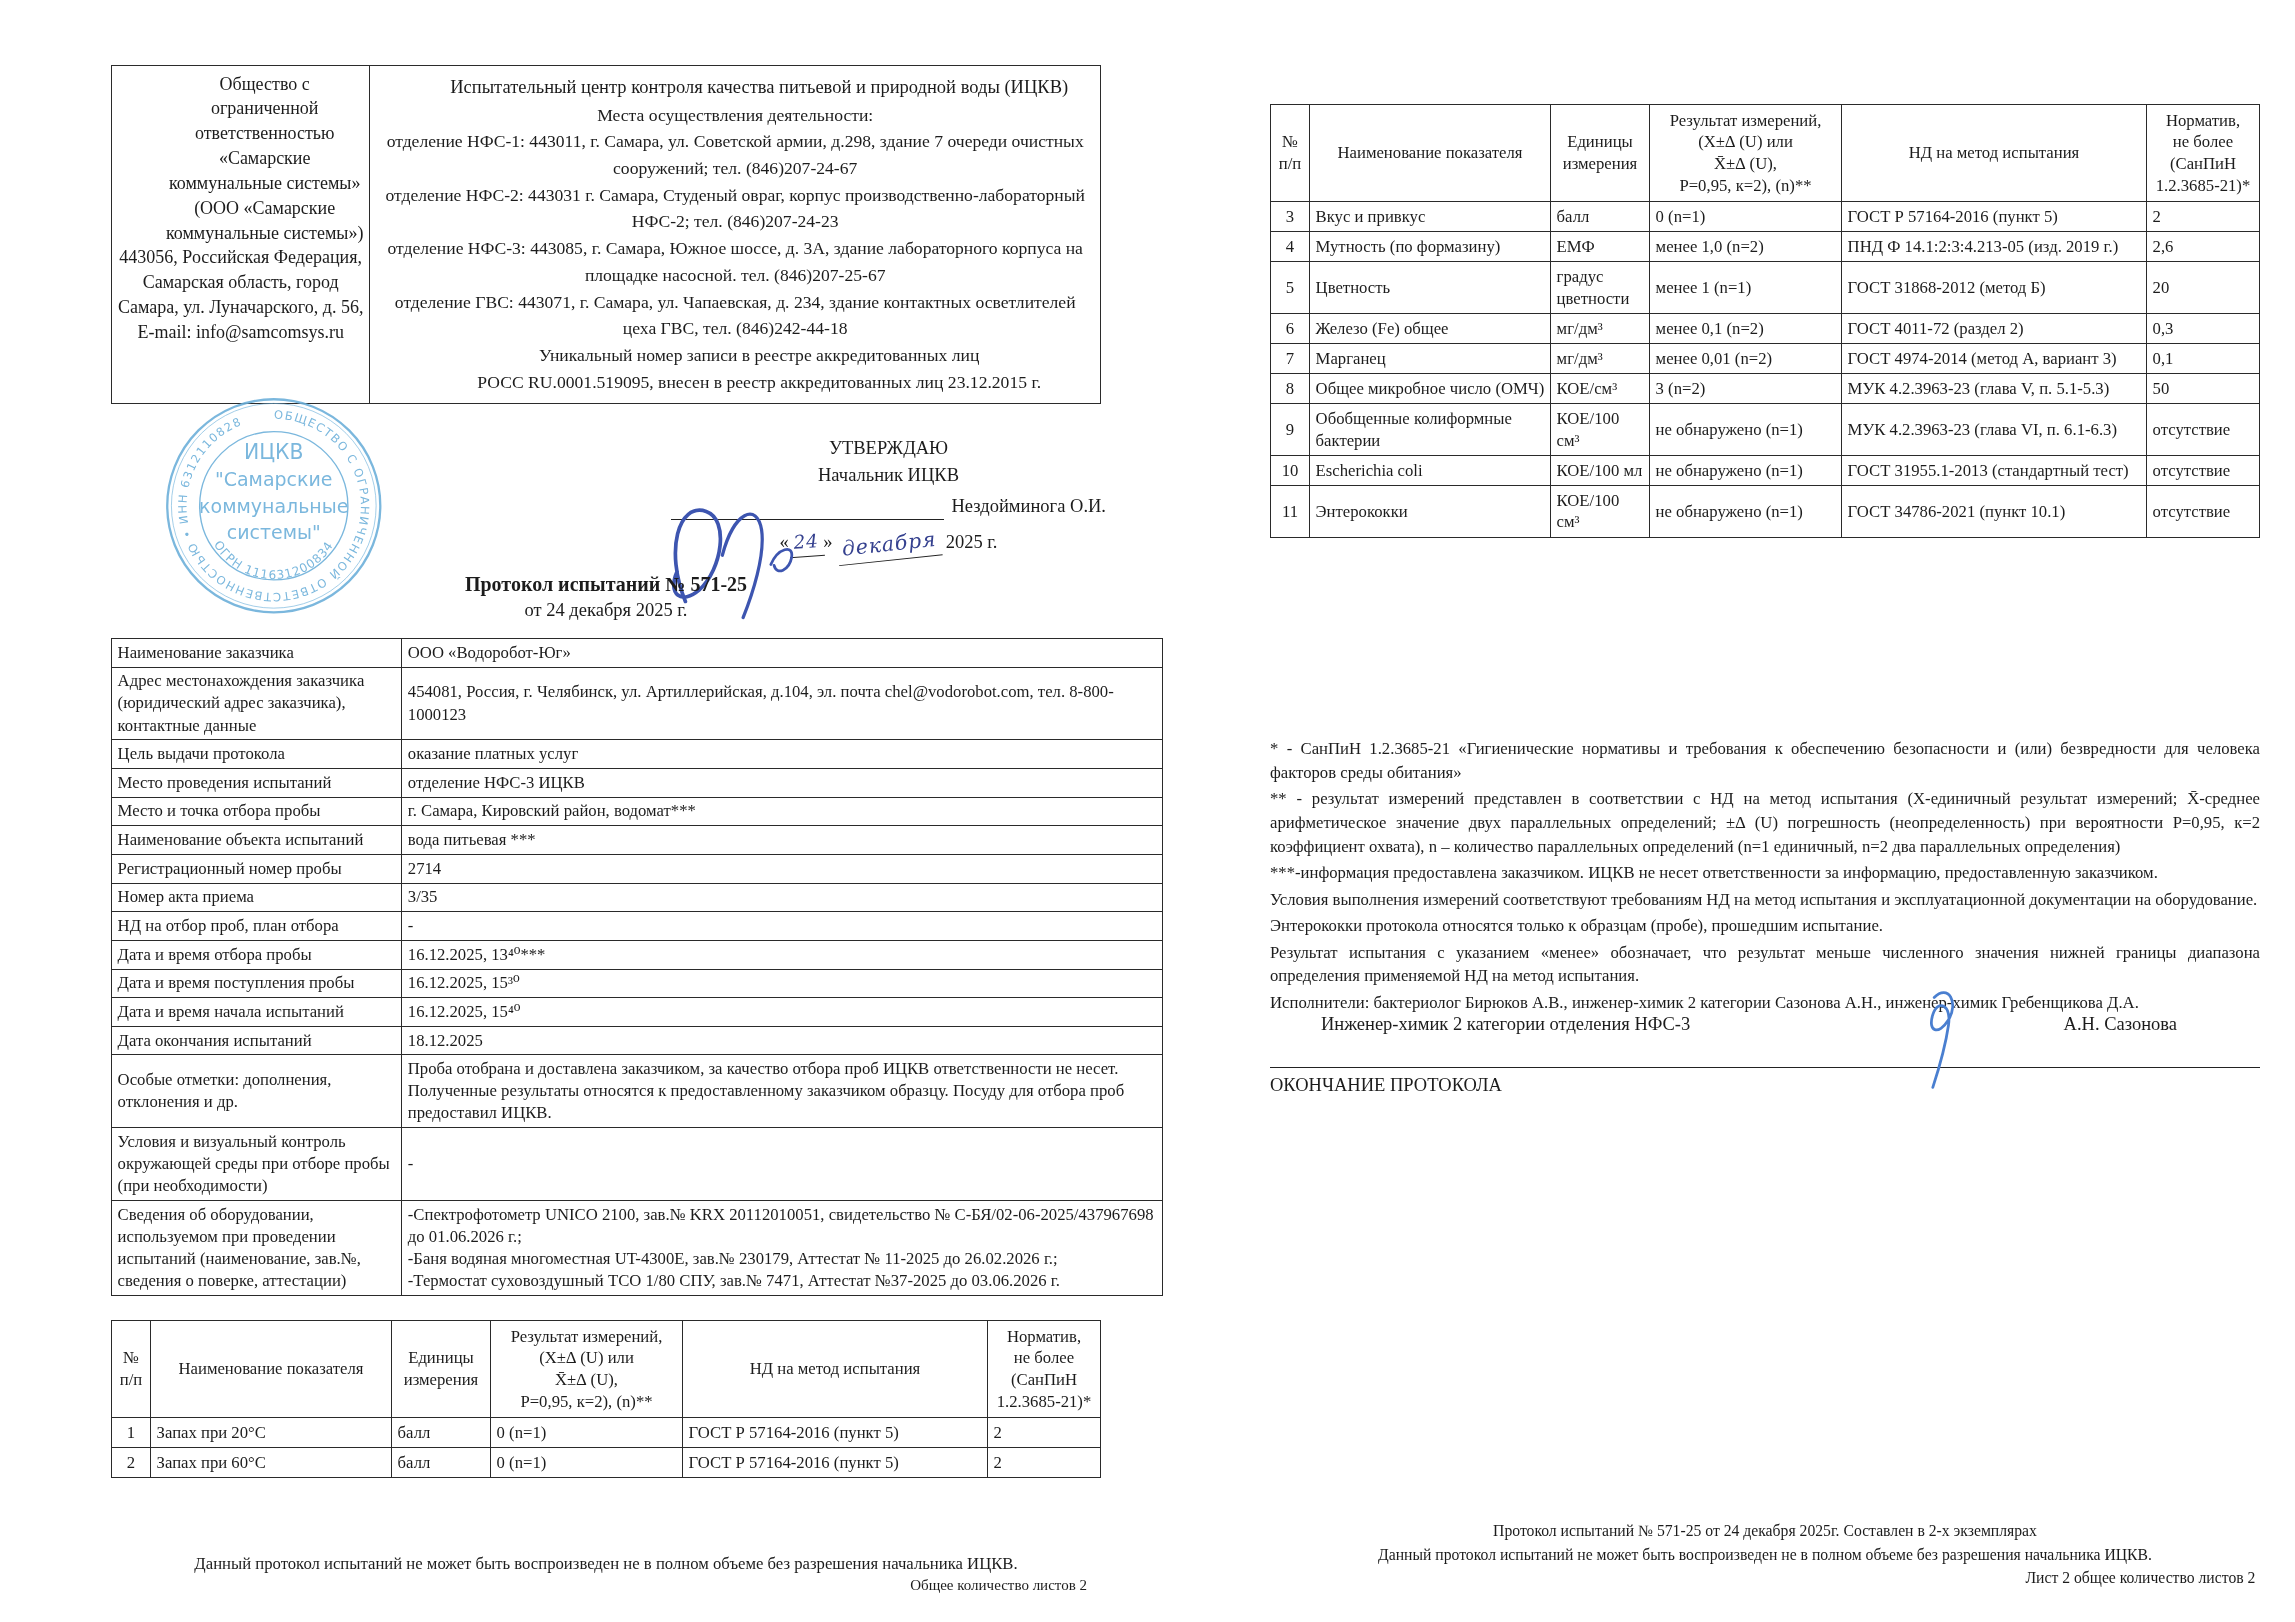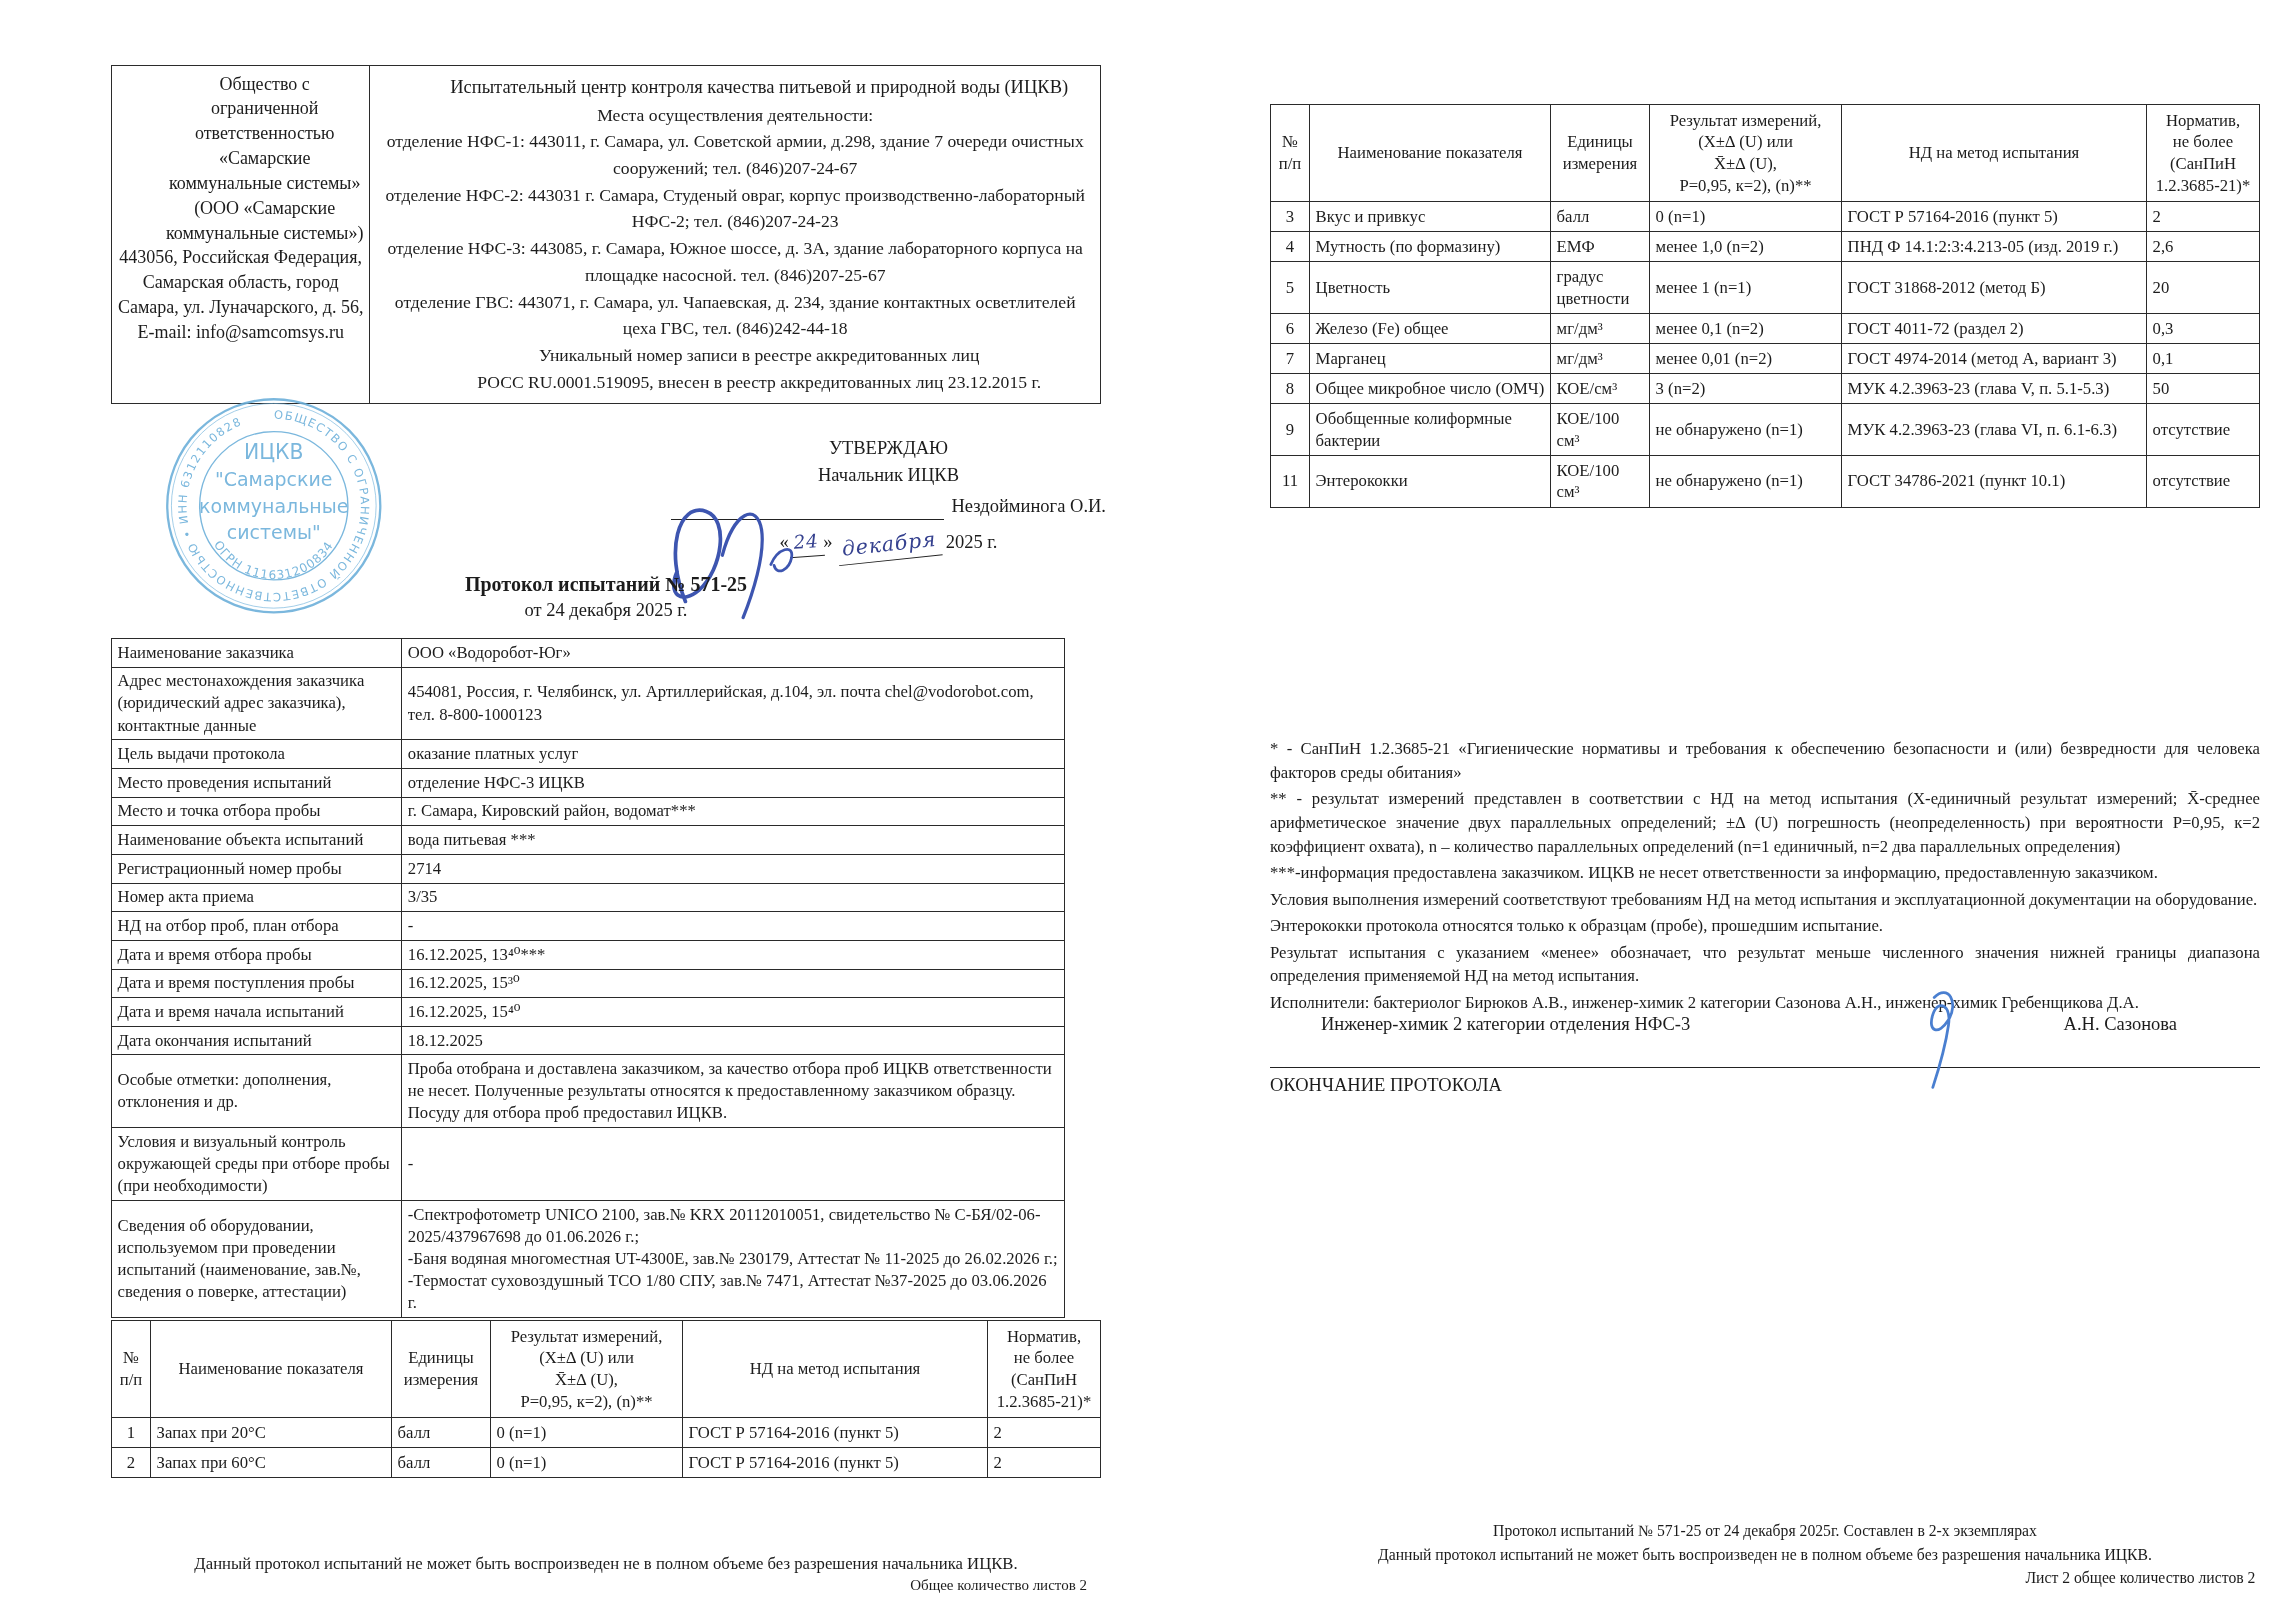"10" tr { html: none -> <tr> <td>10</td> <td>Escherichia coli</td> <td>КОЕ/100 мл</td> <td>не обнаружено (n=1)</td> <td>ГОСТ 31955.1-2013 (стандартный тест)</td> <td>отсутствие</td> </tr> }
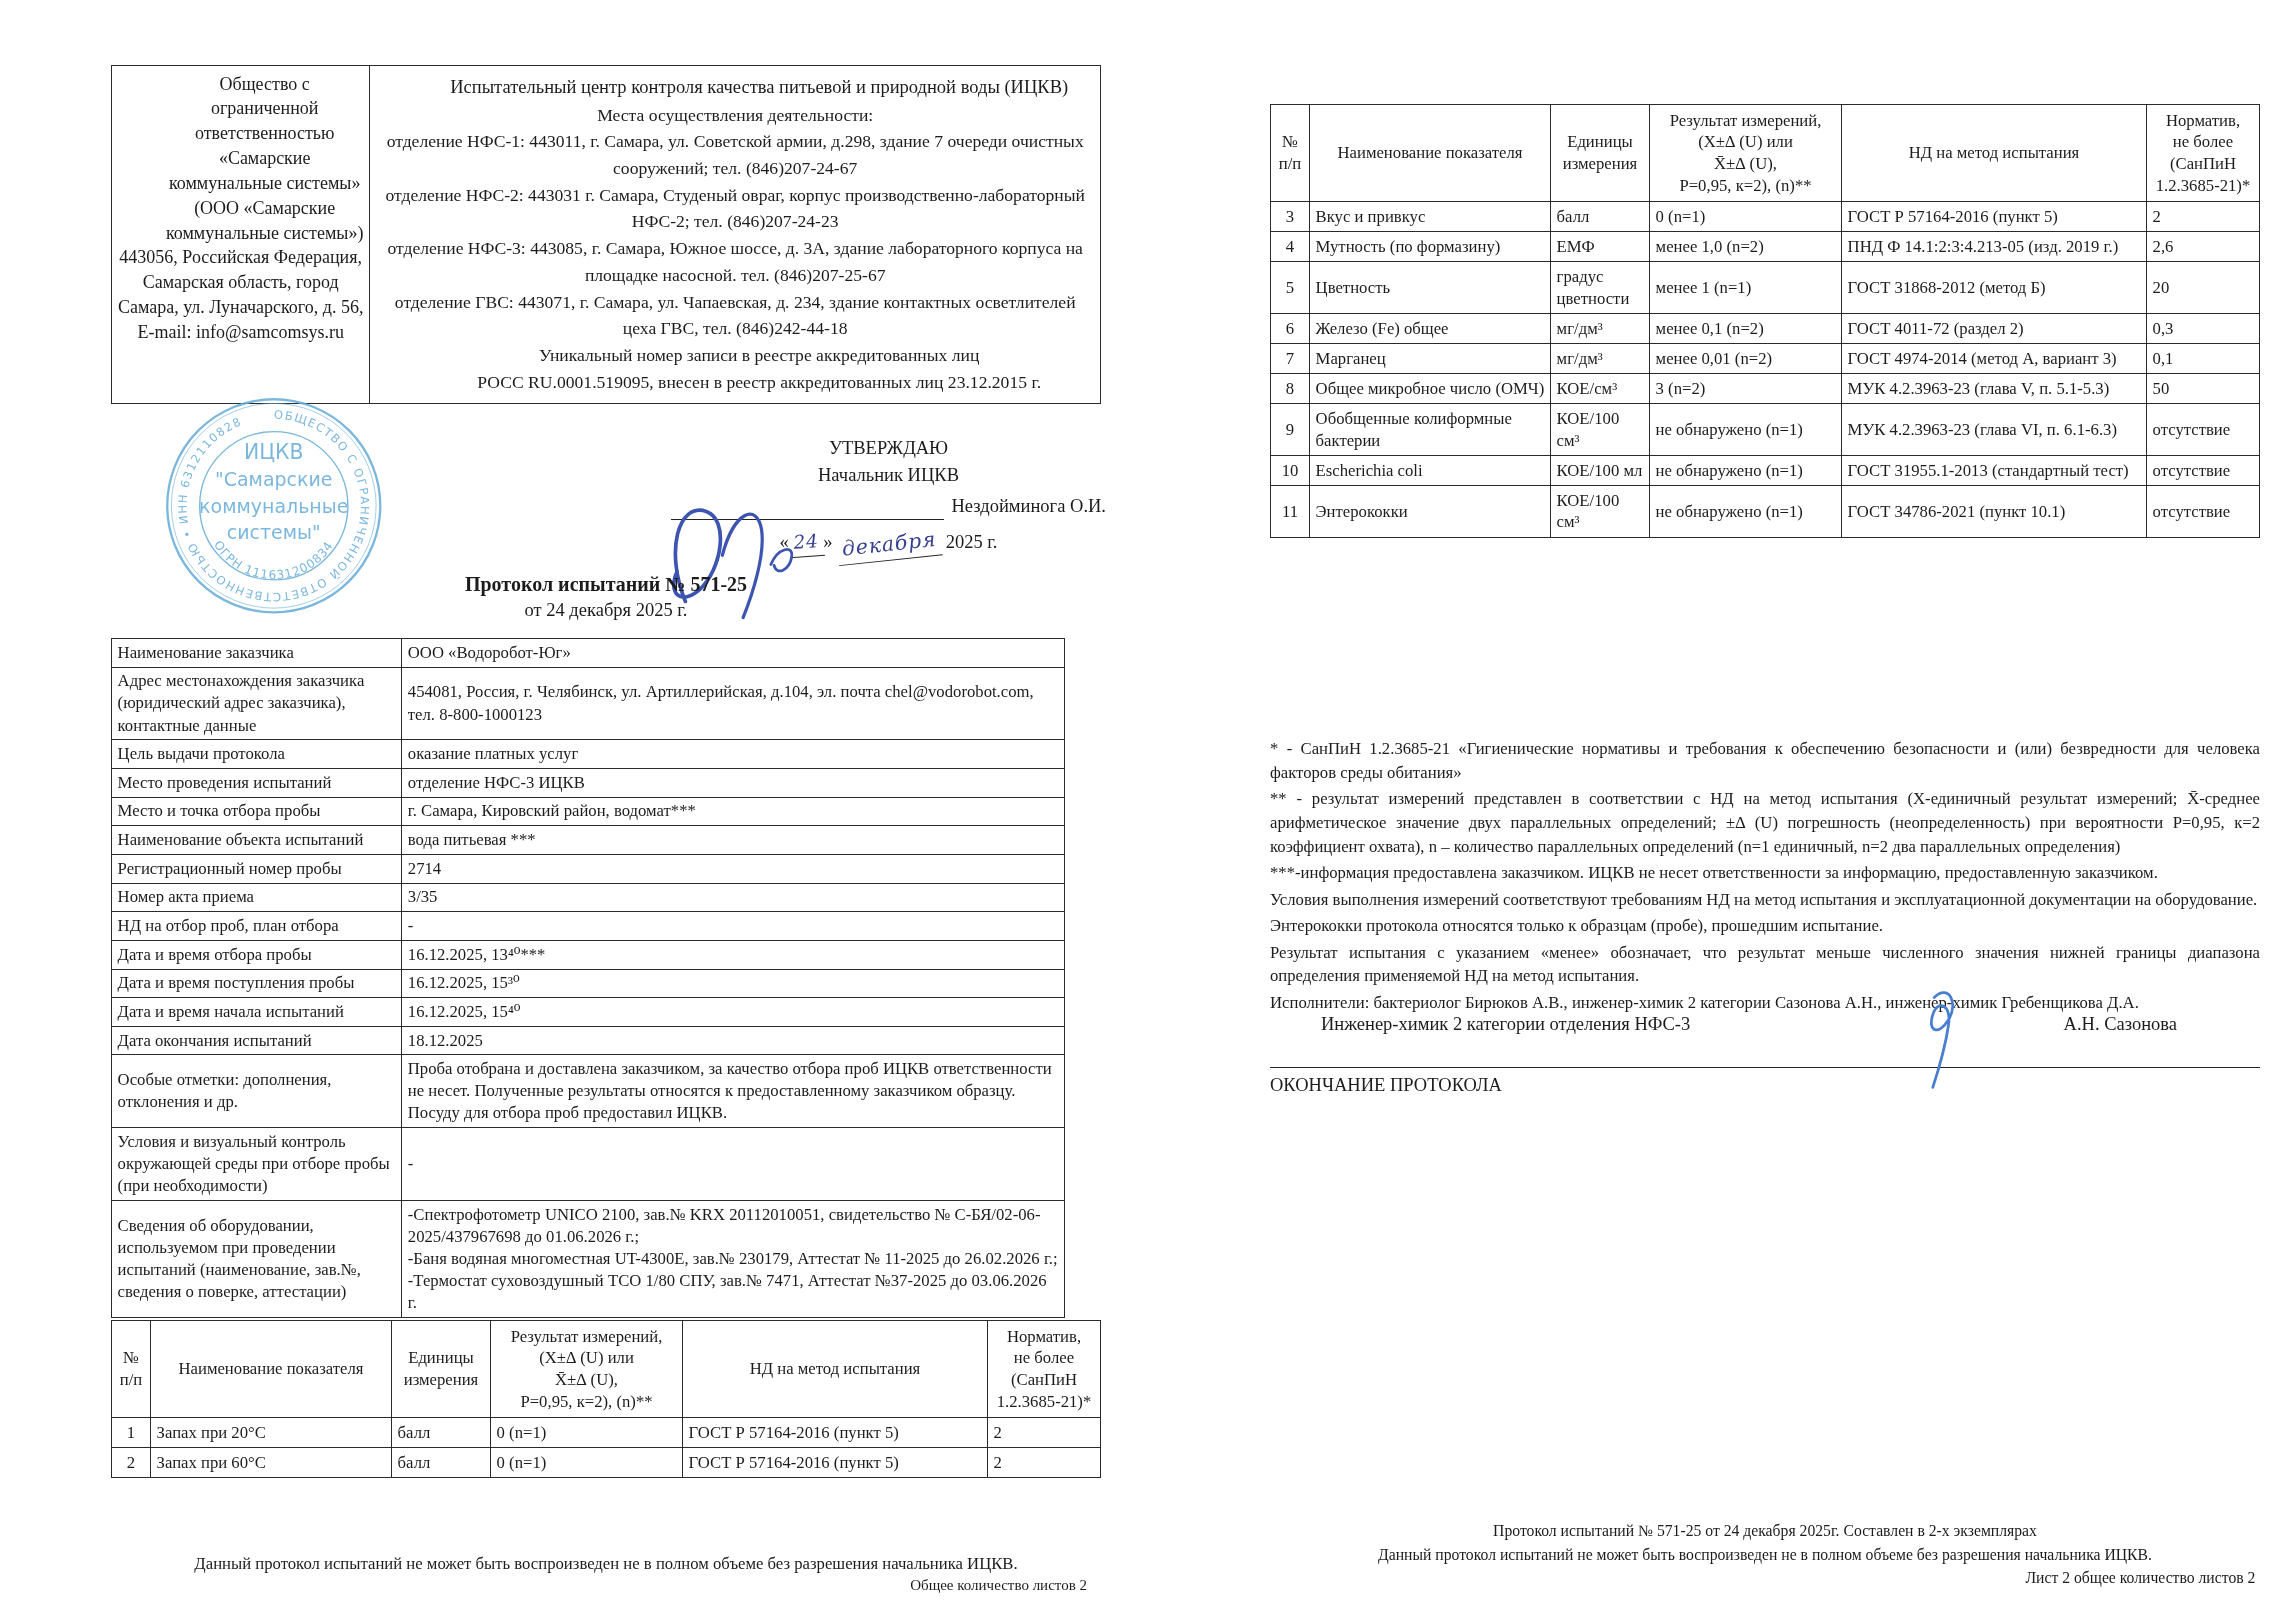"Наименование заказчика" .info-table { width: 954px -> 1052px }
